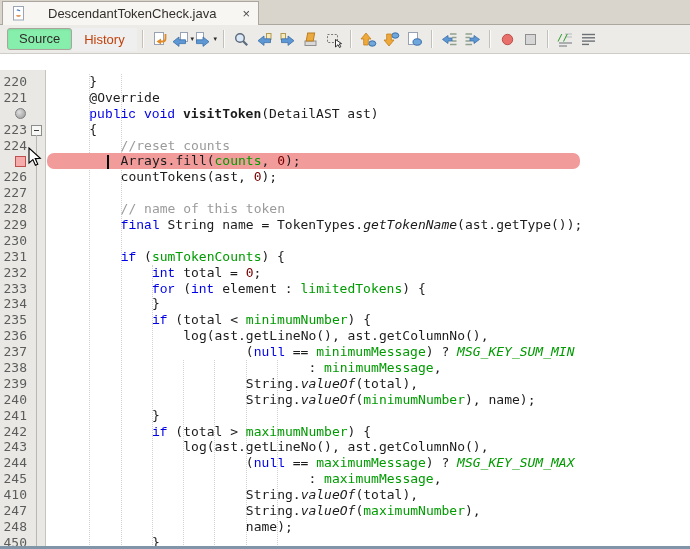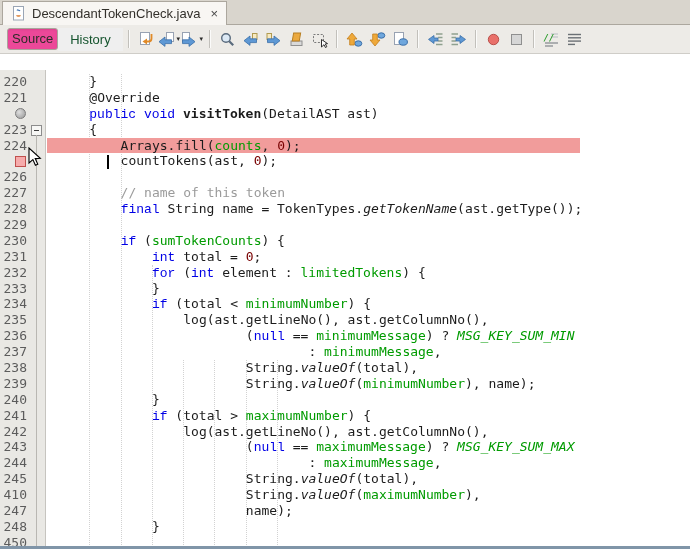"DescendantTokenCheck.java" .tab { gap: 6px -> 22px }
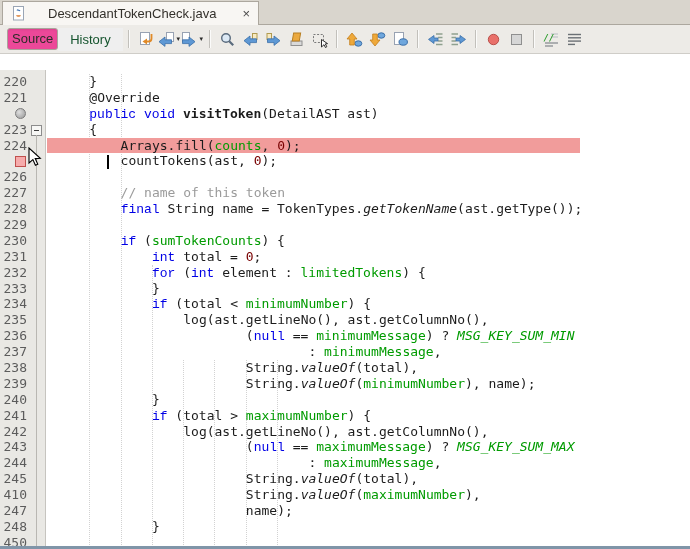"Source" .btn-source { background: #ec4899 -> #86efac; padding: 2px 4px 3px -> 2px 11px 3px }
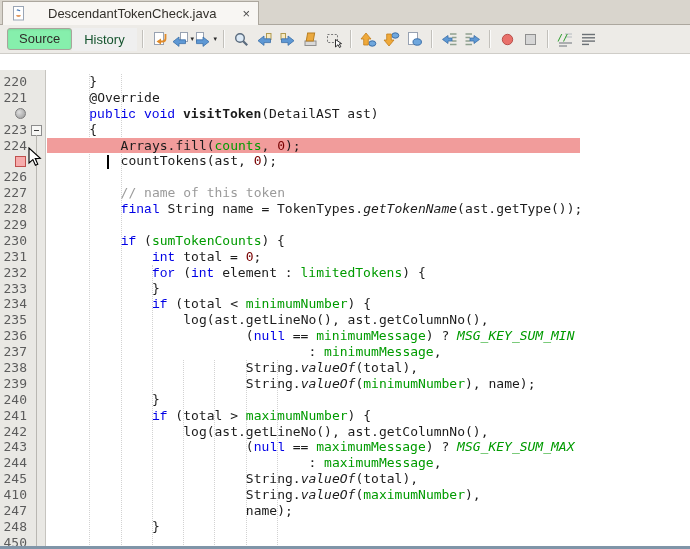"History" .btn-history { color: #14532d -> #c2410c }
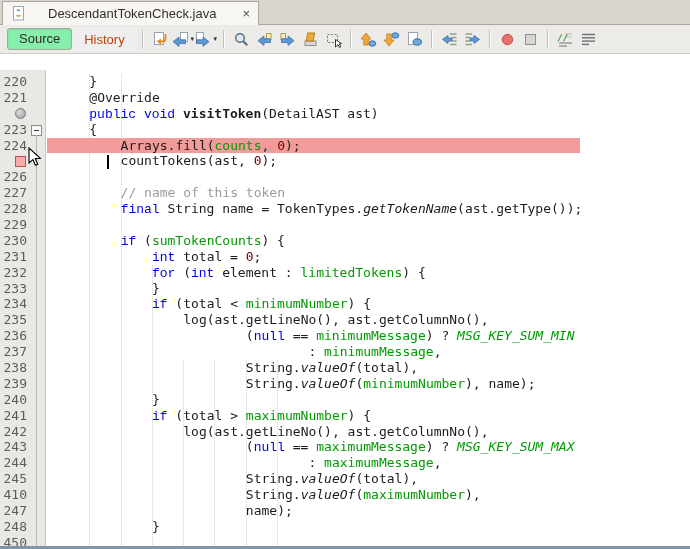"//reset counts" div.crow { html: none -> <div><span> //reset counts</span></div> }
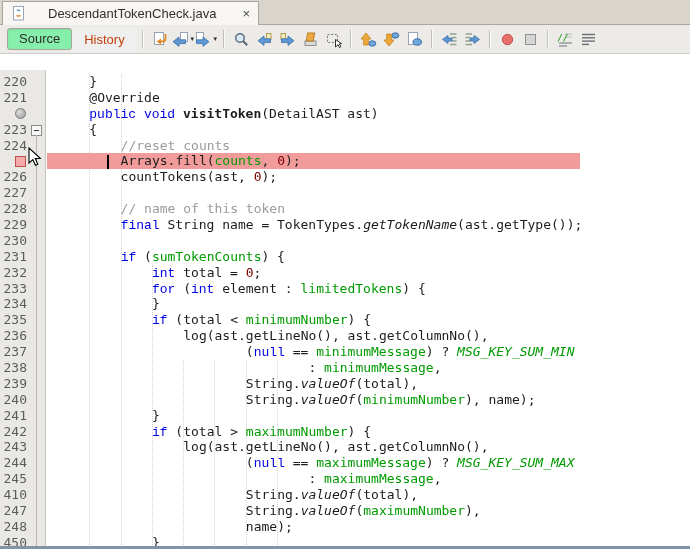"Arrays.fill(counts, 0);" .crow.hl { border-radius: none -> 7px }
